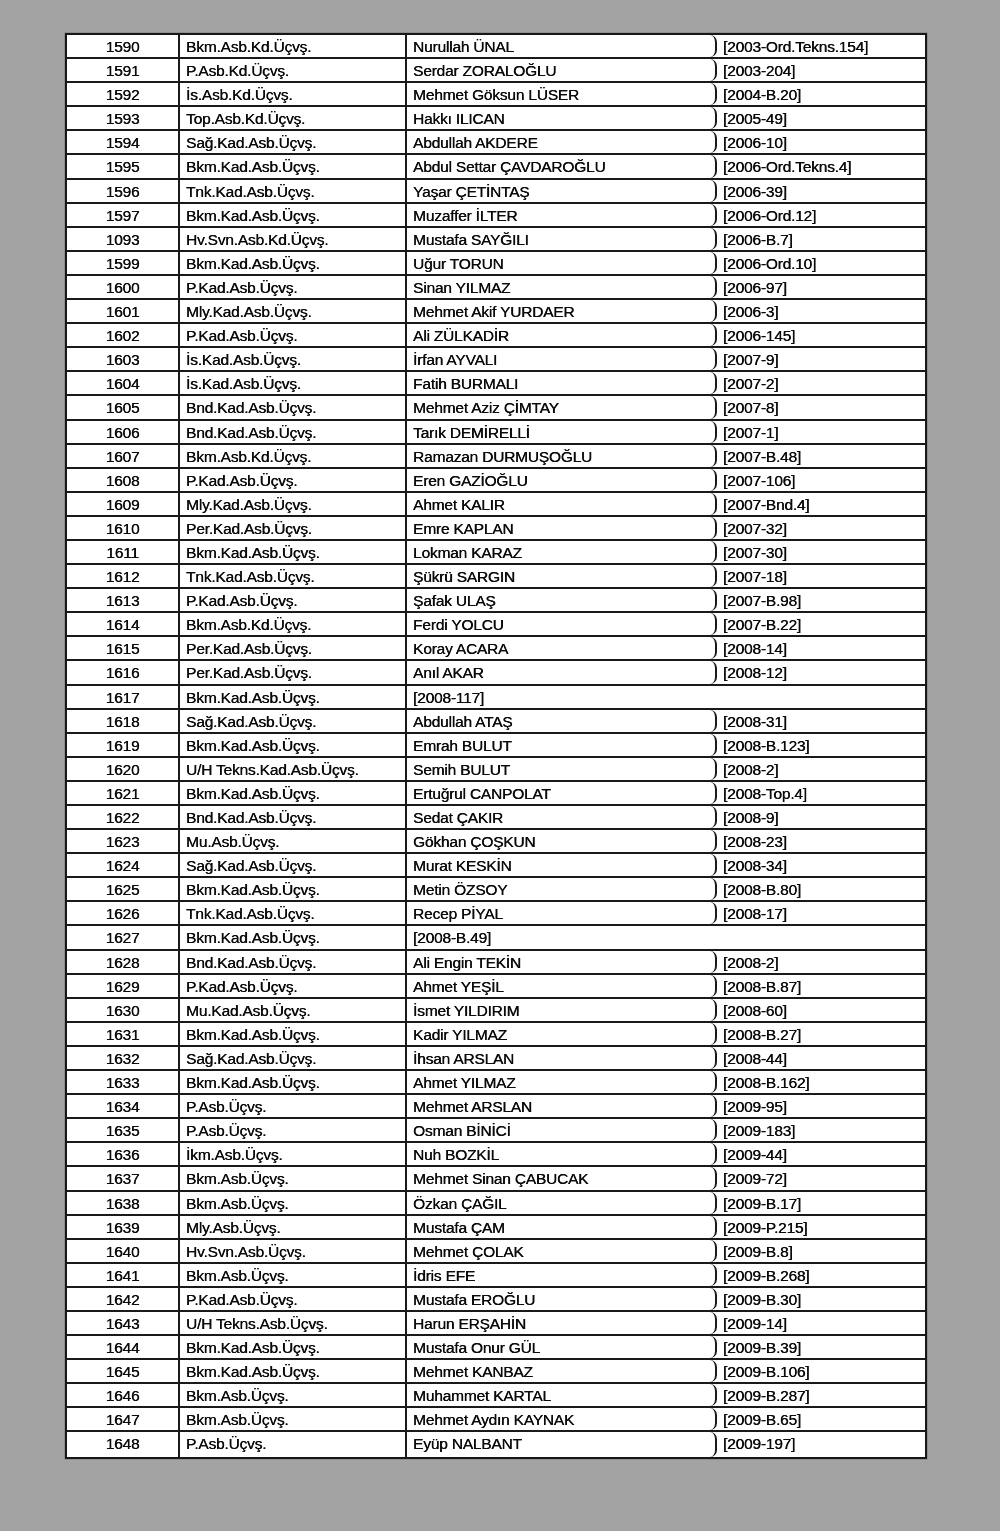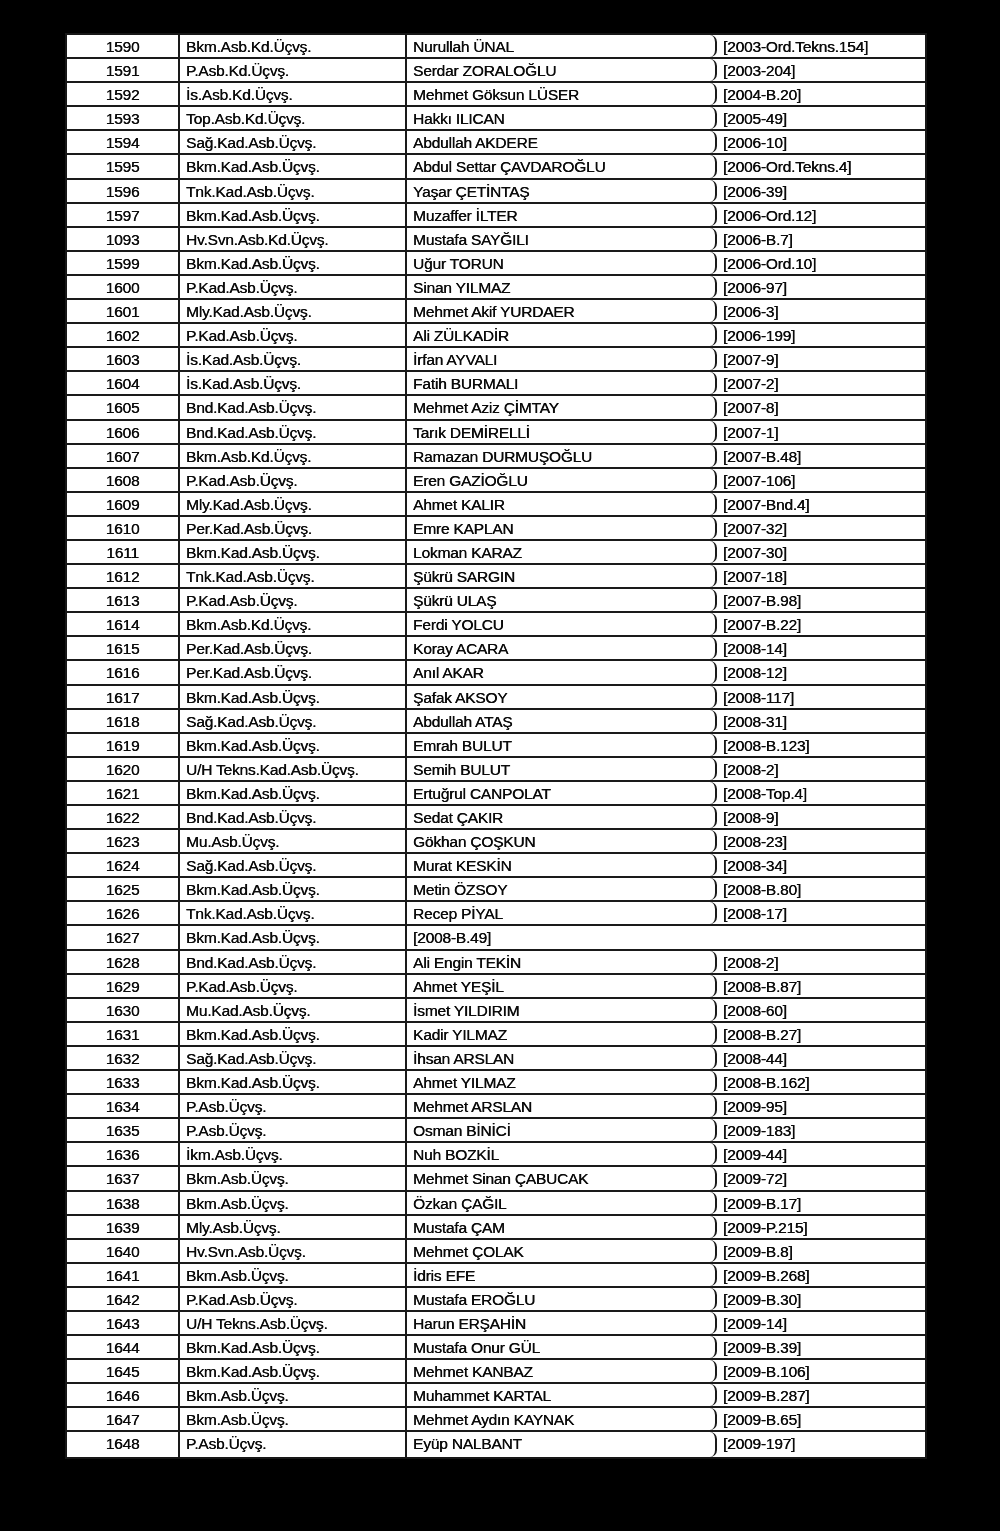"1590" .page { background: #000000 -> #a3a3a3 }
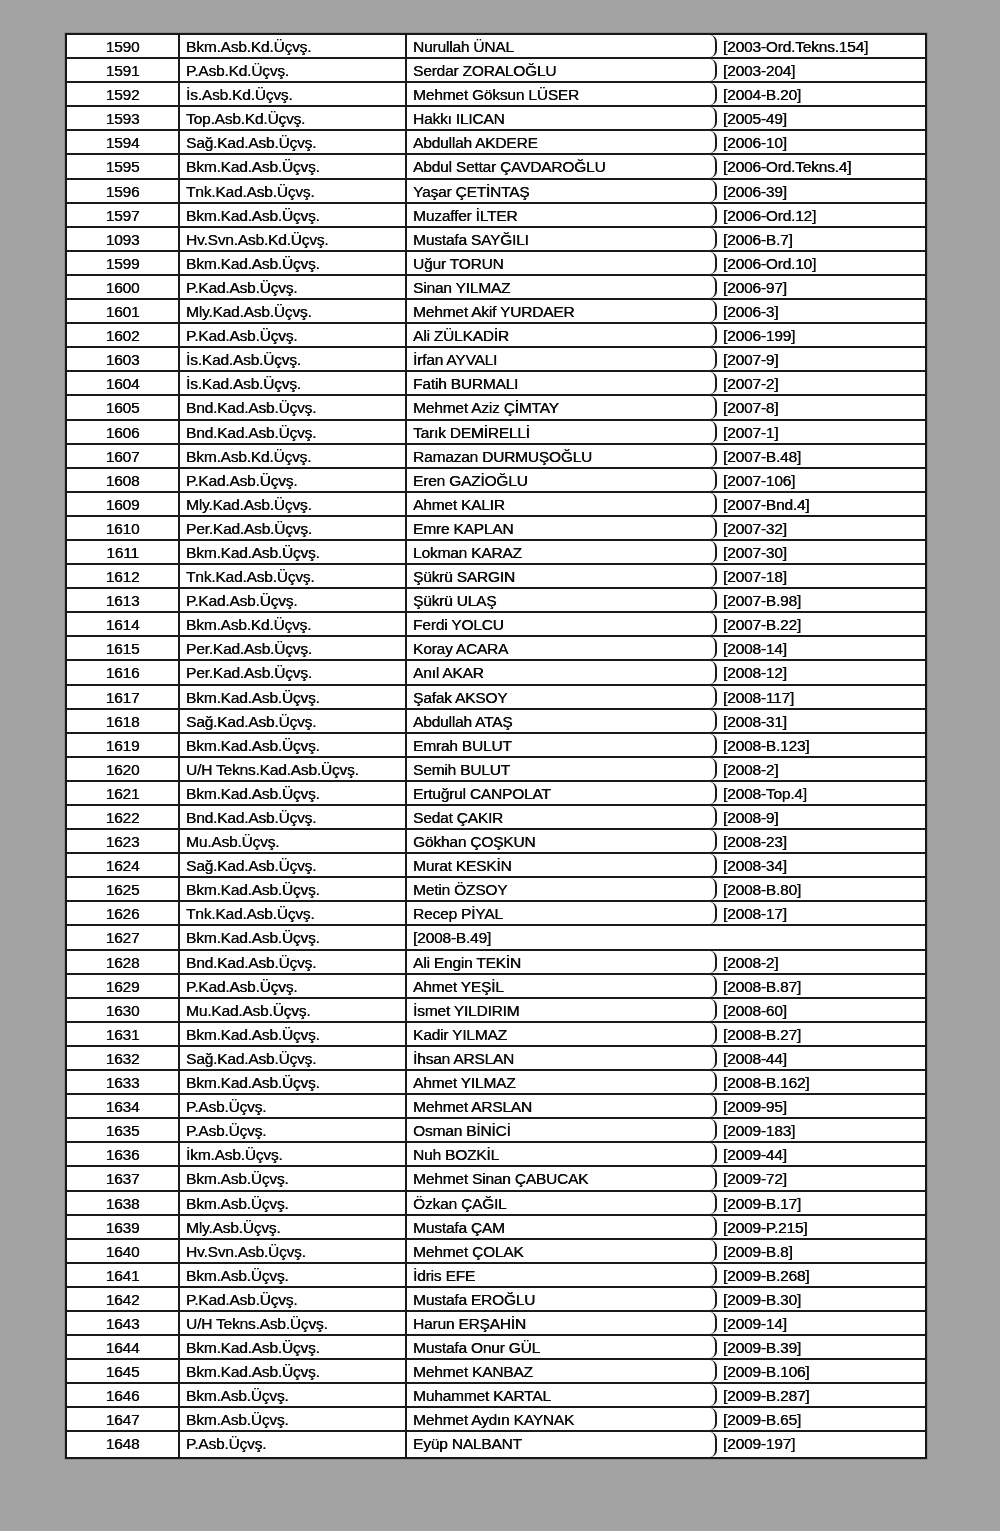"[2006-199]" div.cell { text: 2006-199 -> 2006-145 }
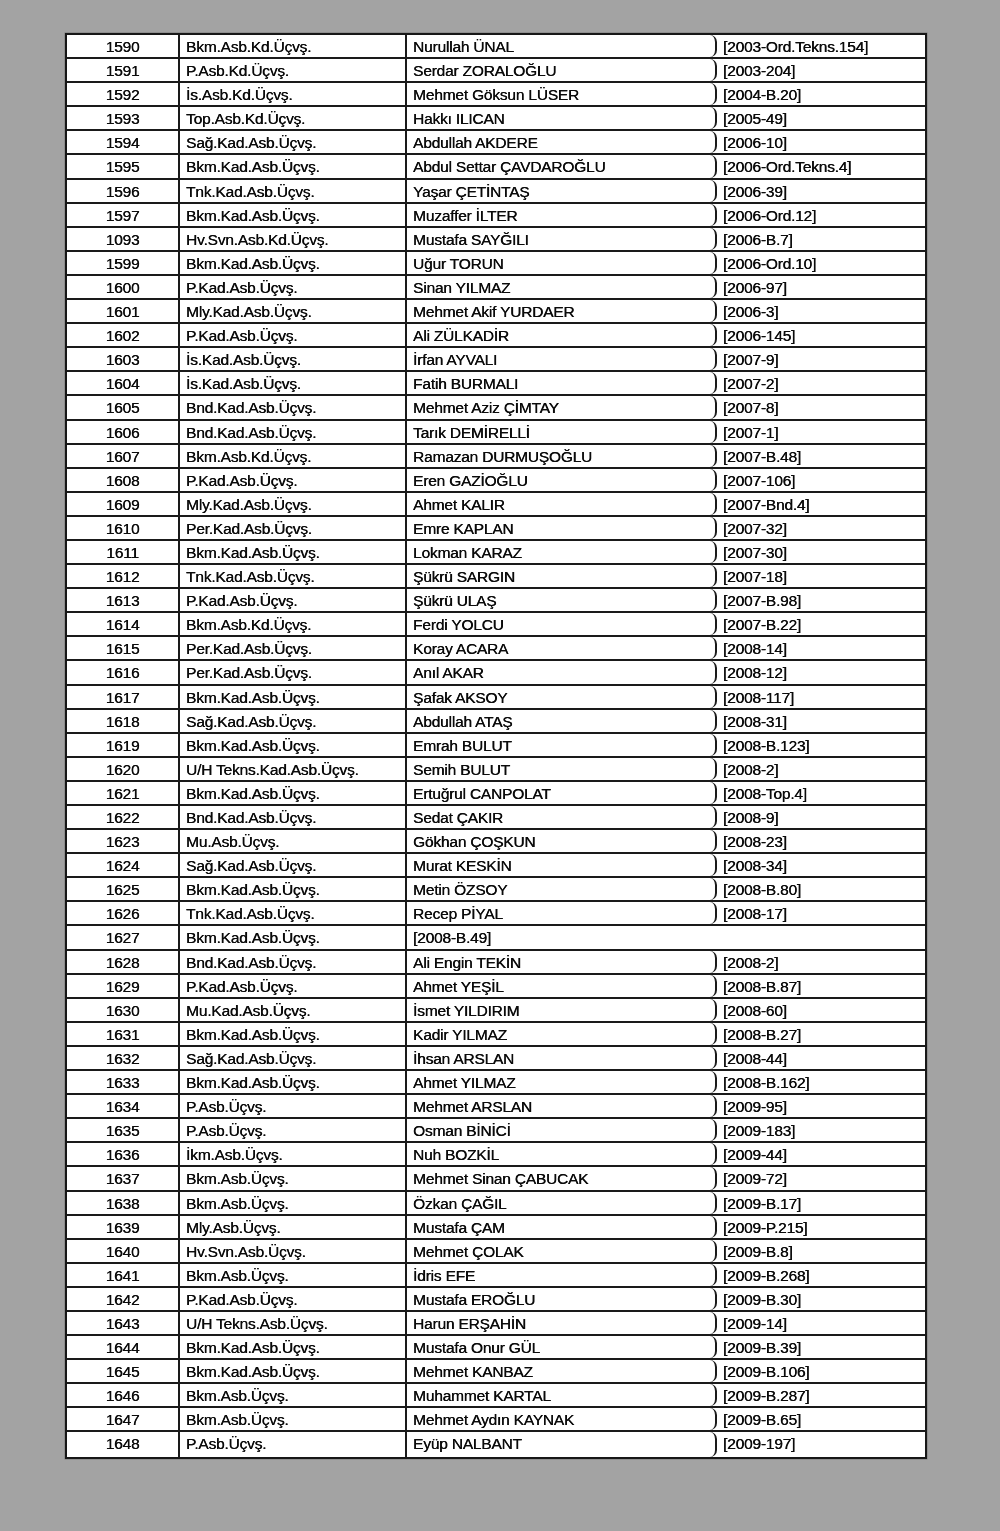"Şükrü ULAŞ" div.cell { text: Şükrü -> Şafak }
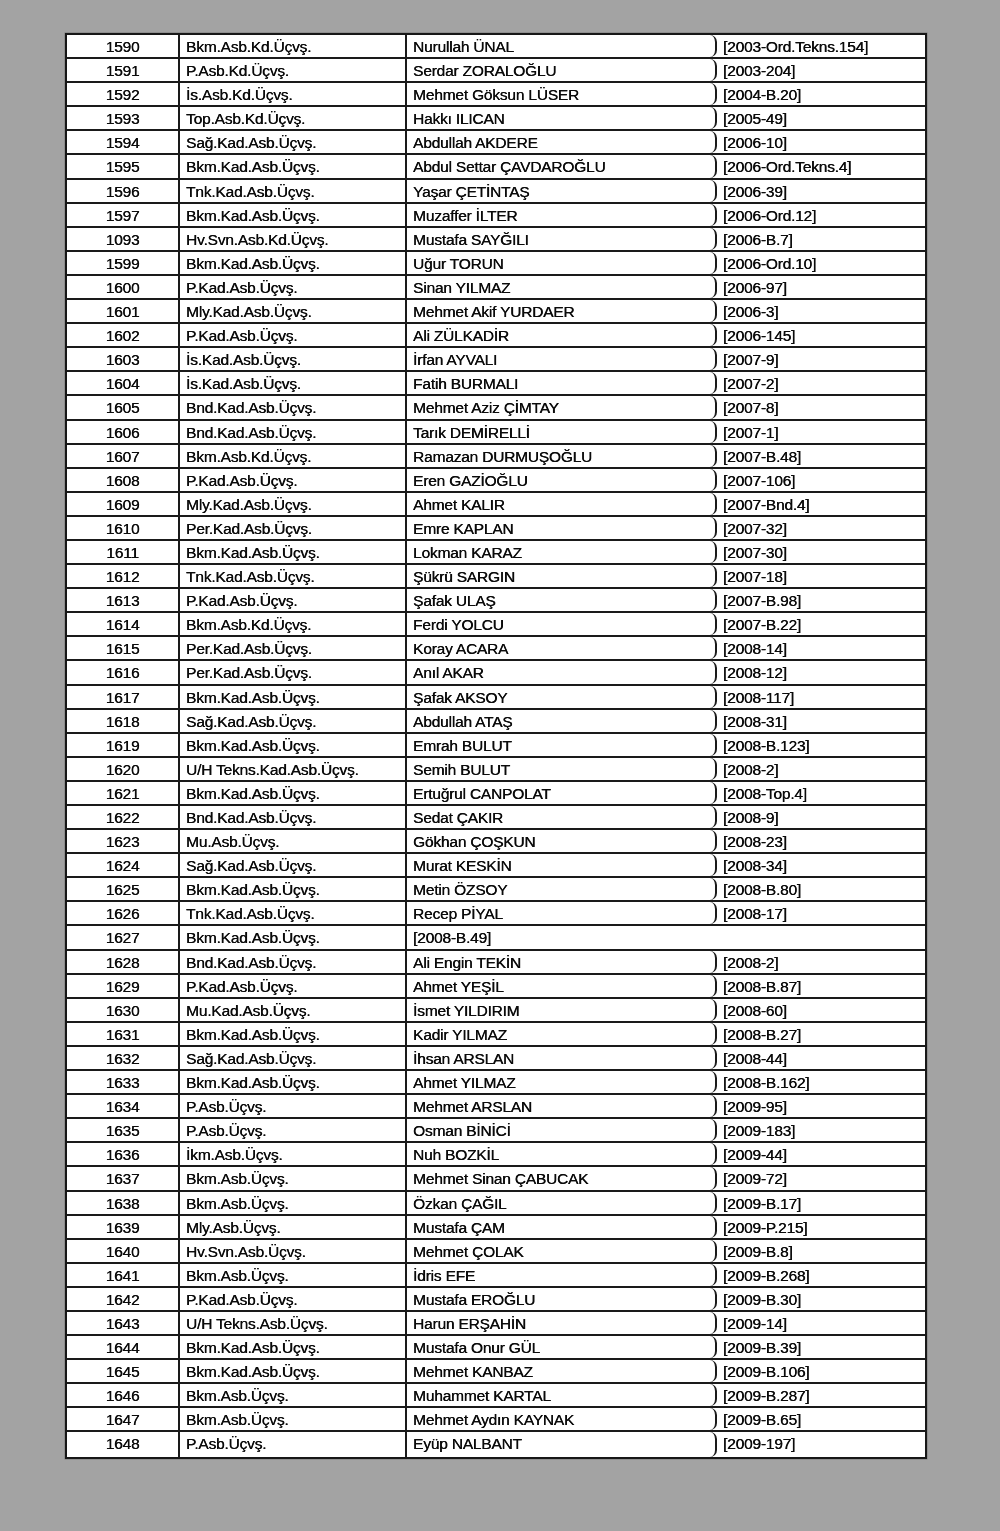"Şafak AKSOY" div.cell { html: <div>Şafak AKSOY</div> -> none }
